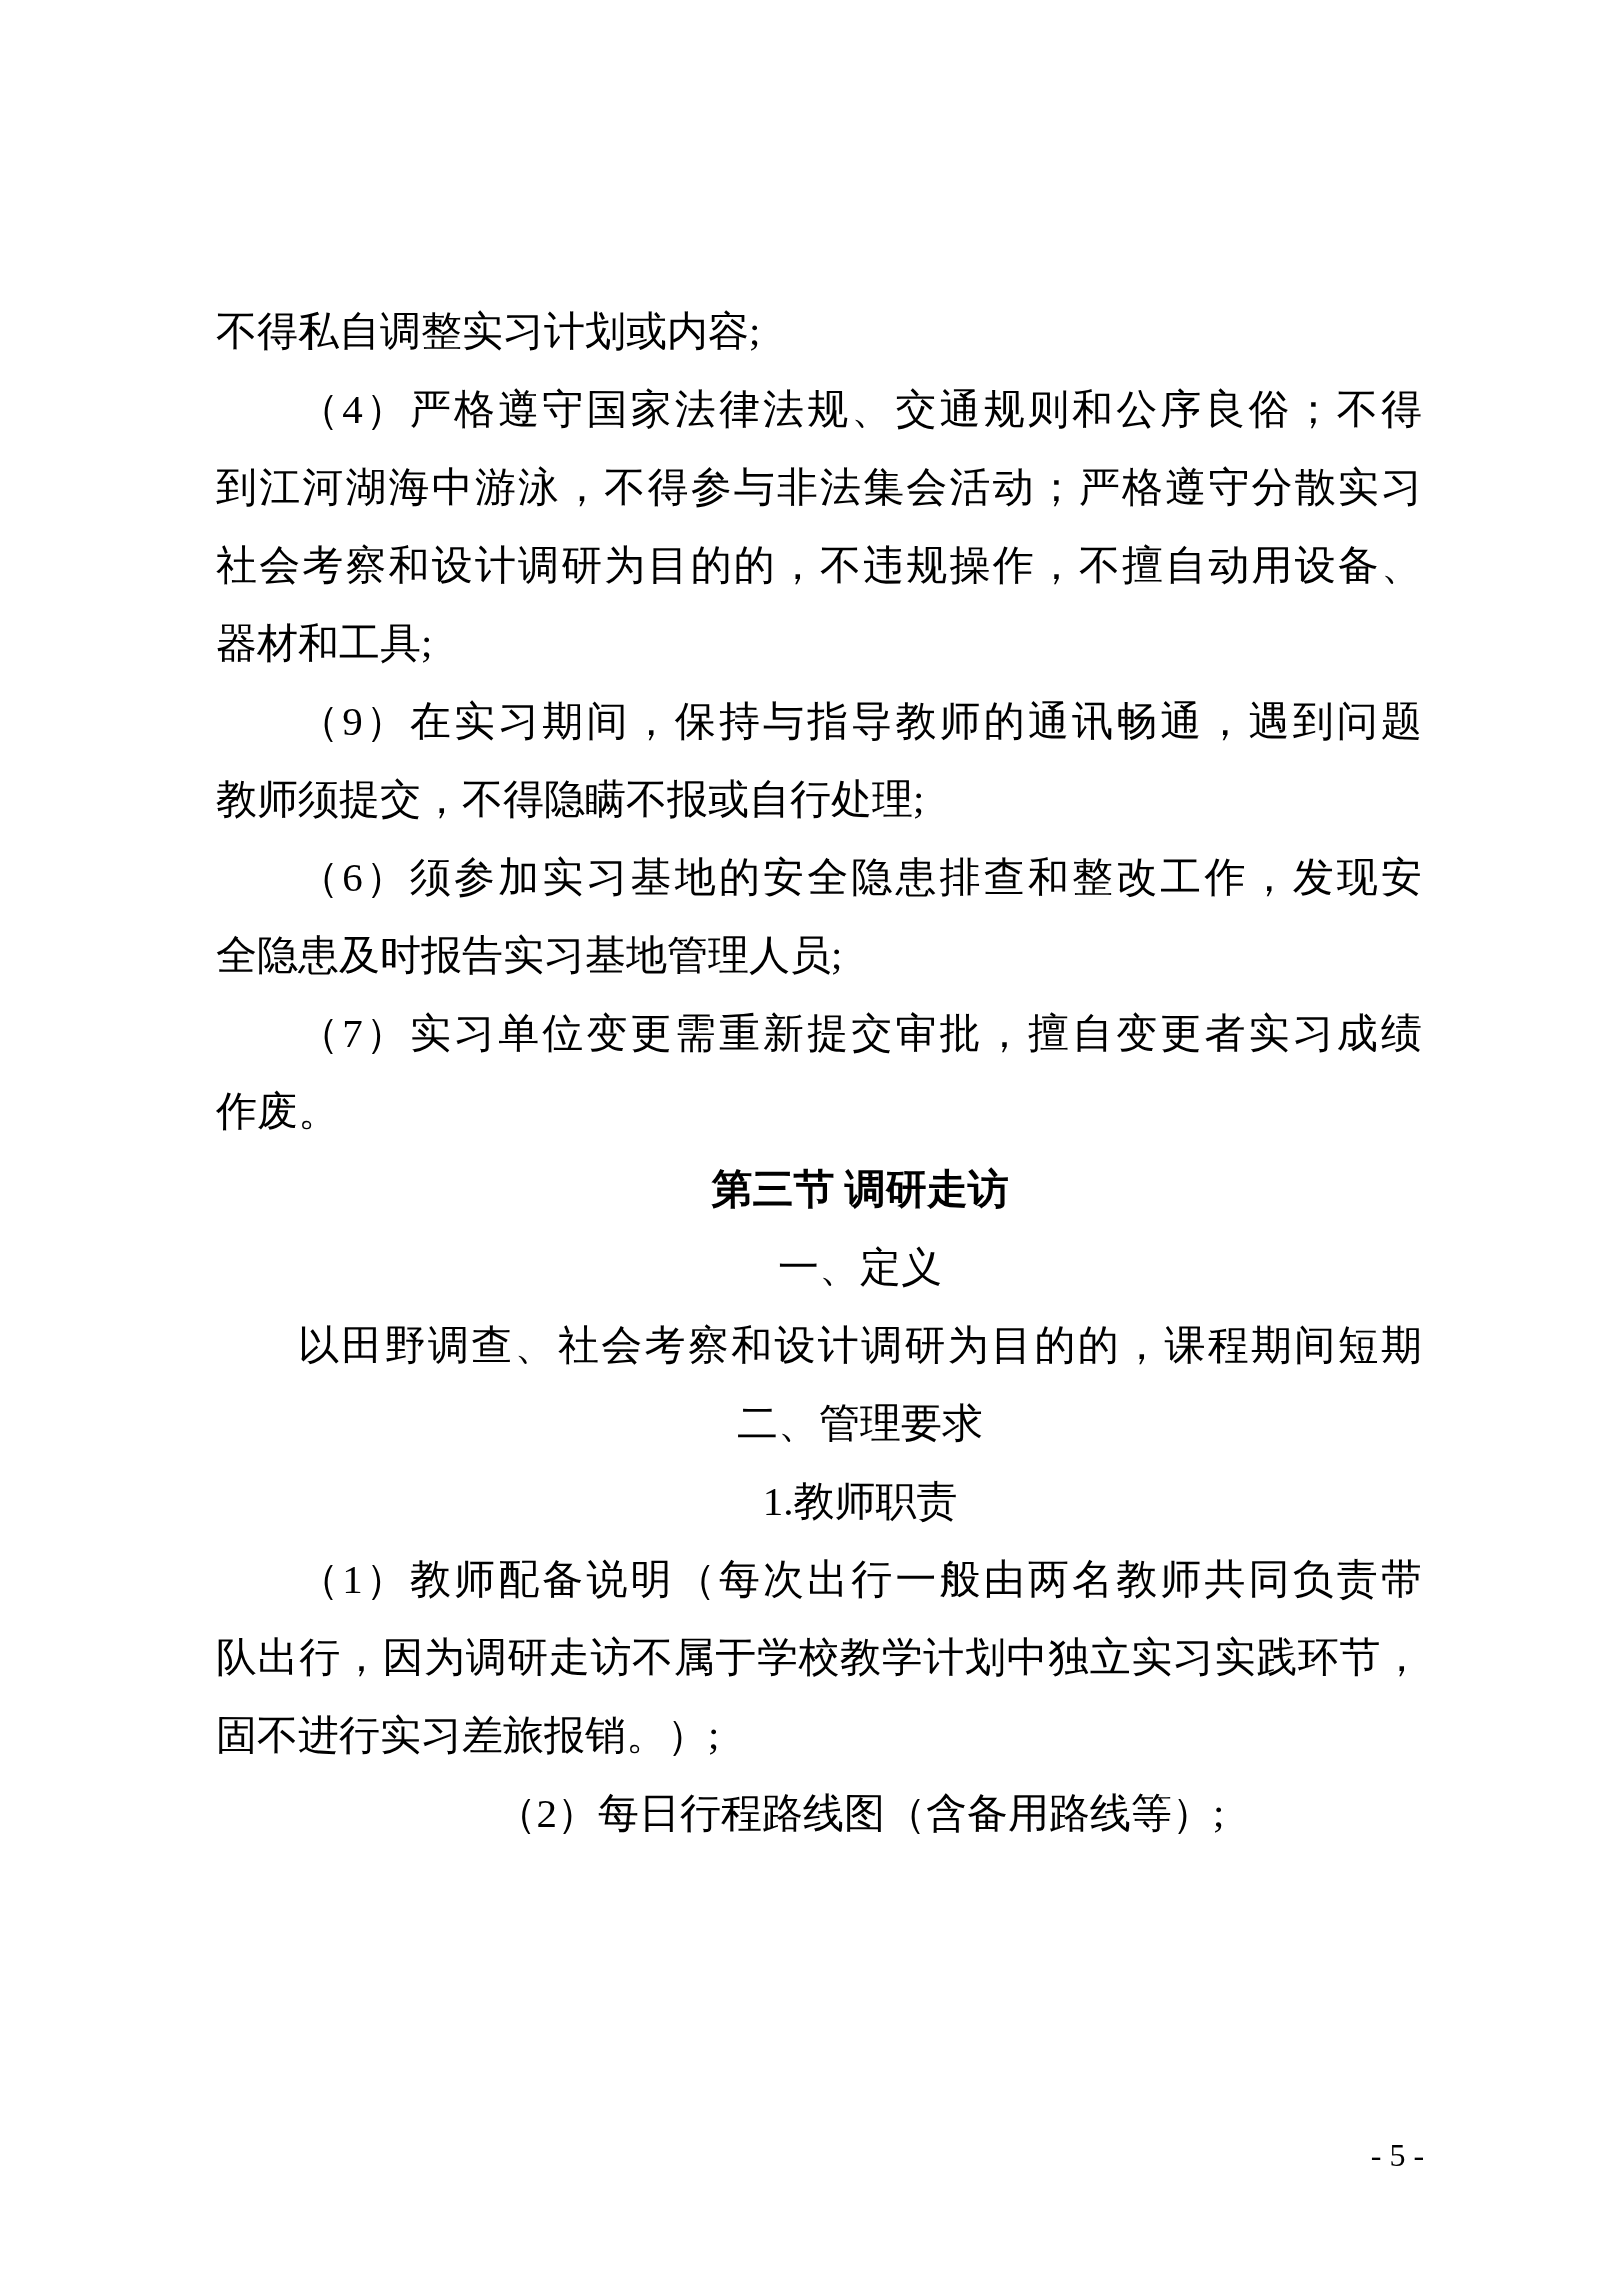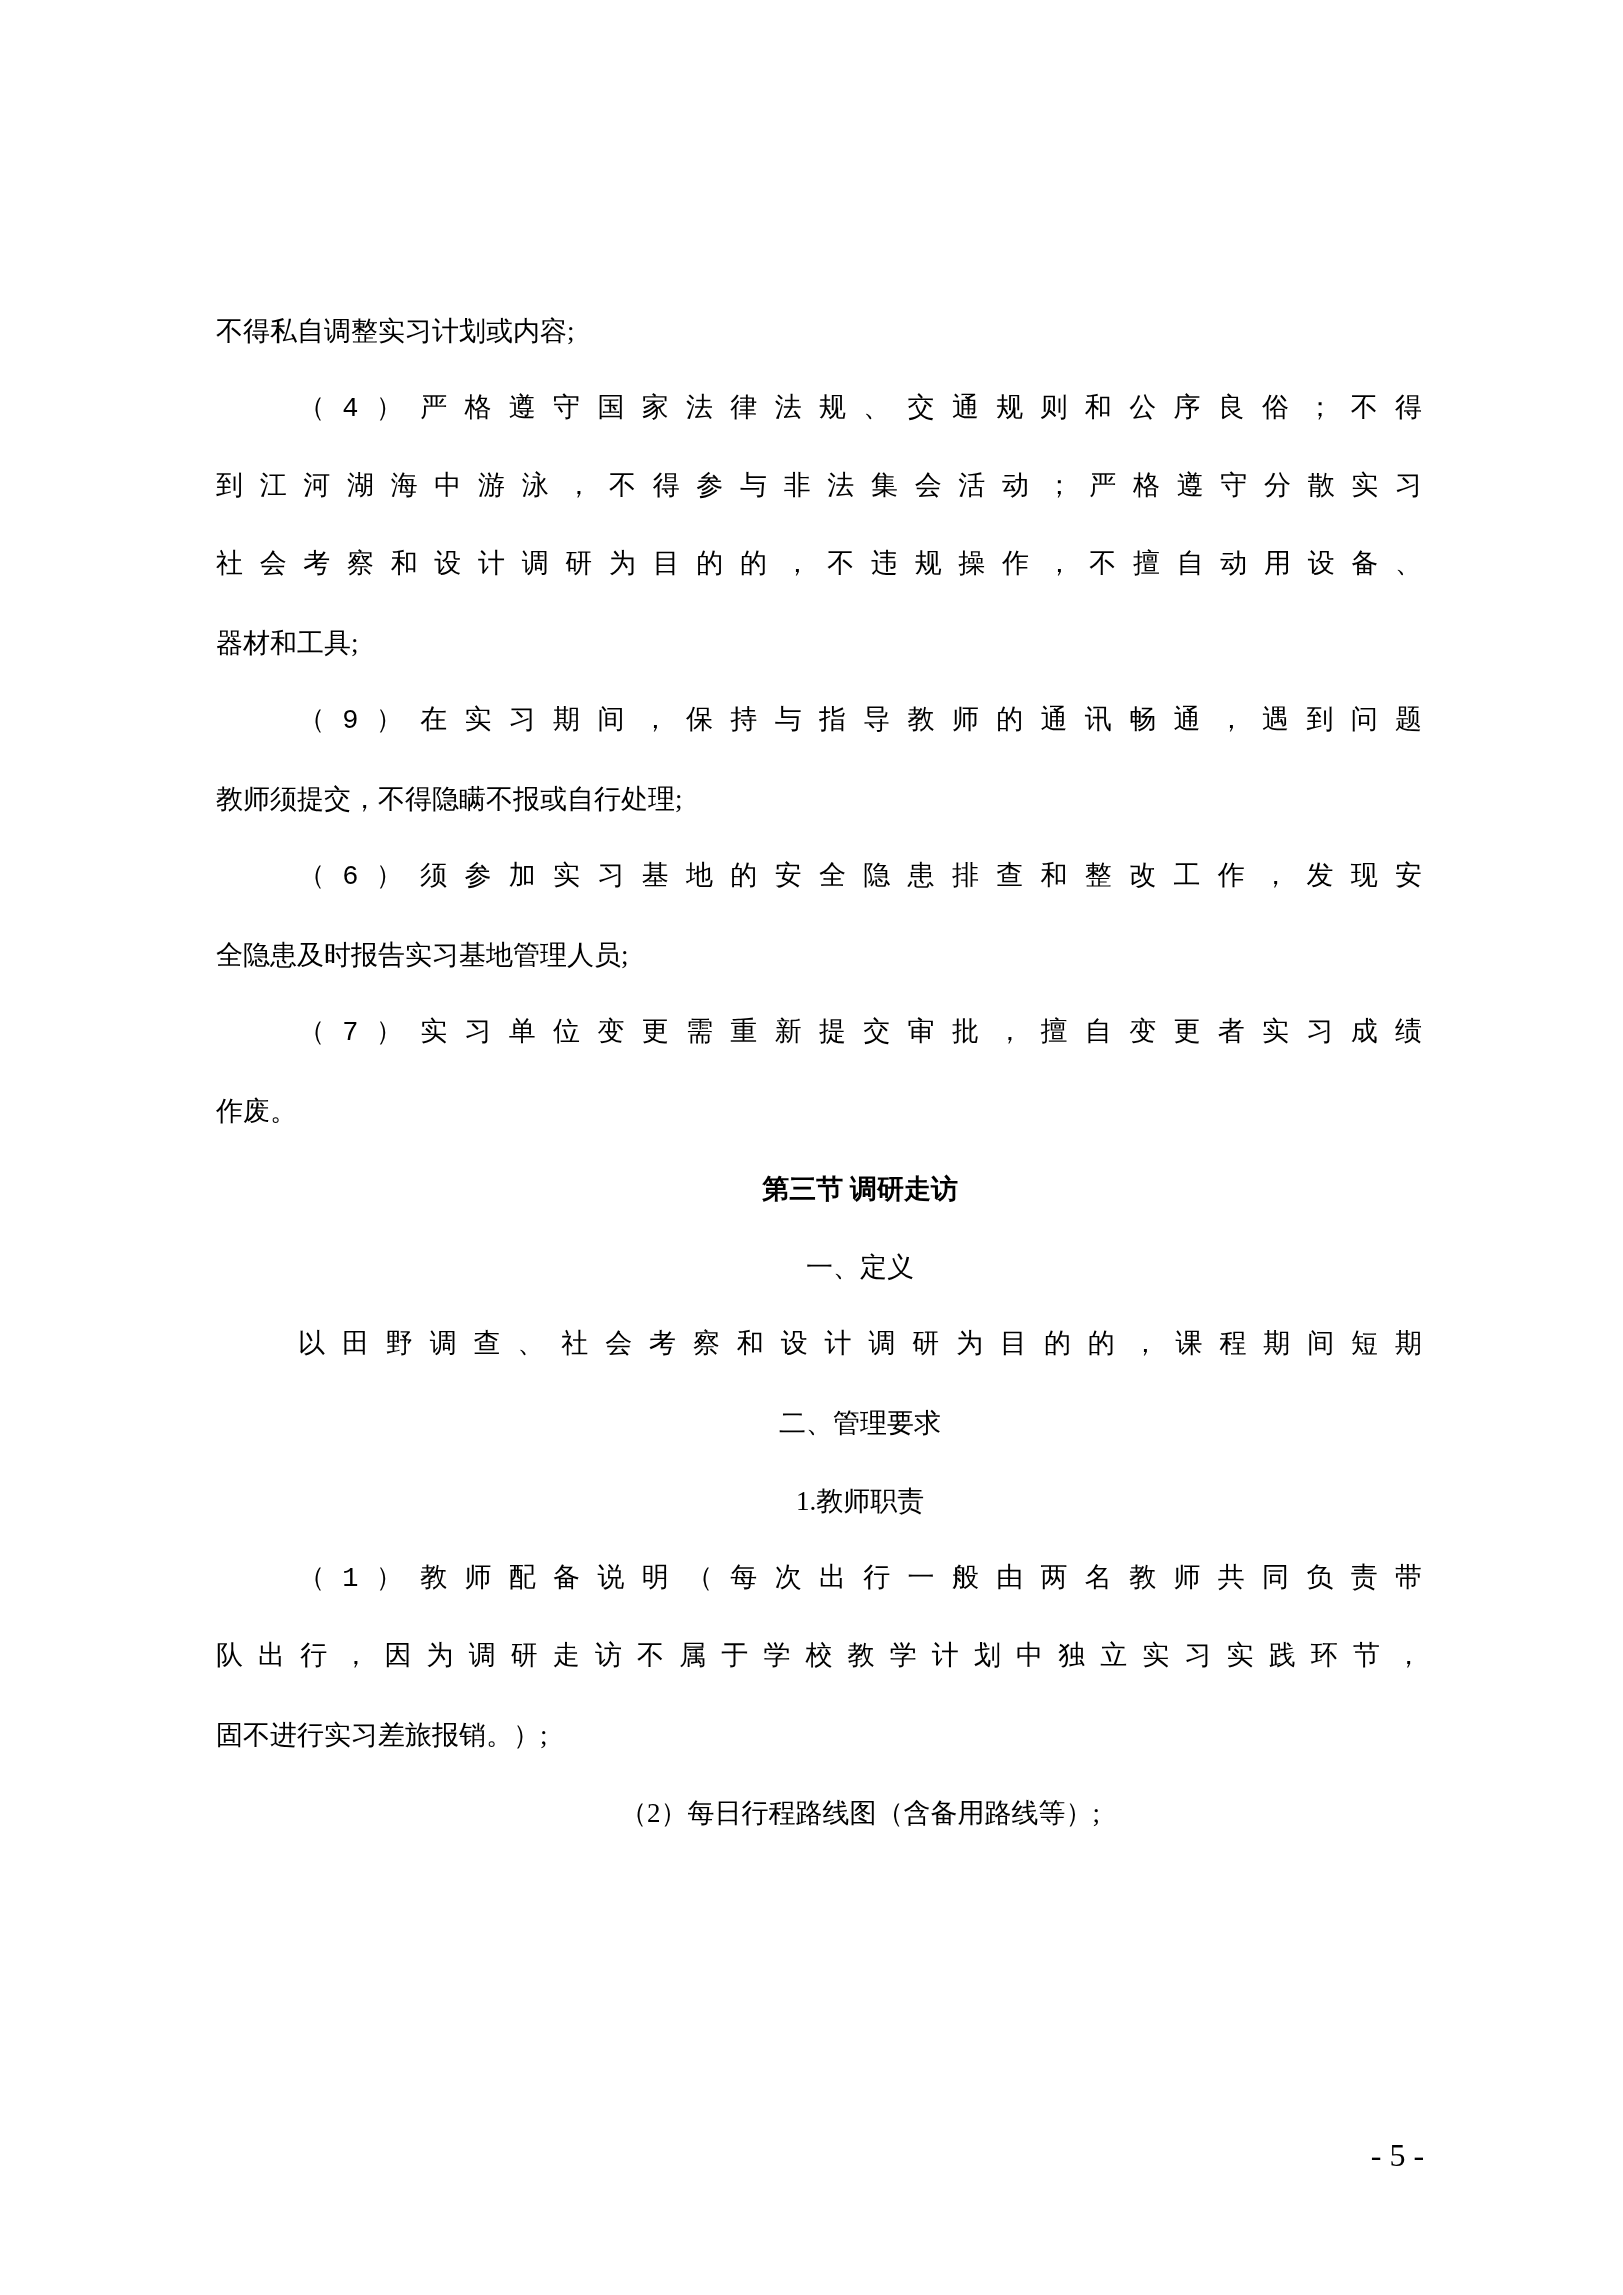"不得私自调整实习计划或内容;" .line { font-size: 27px -> 41px }
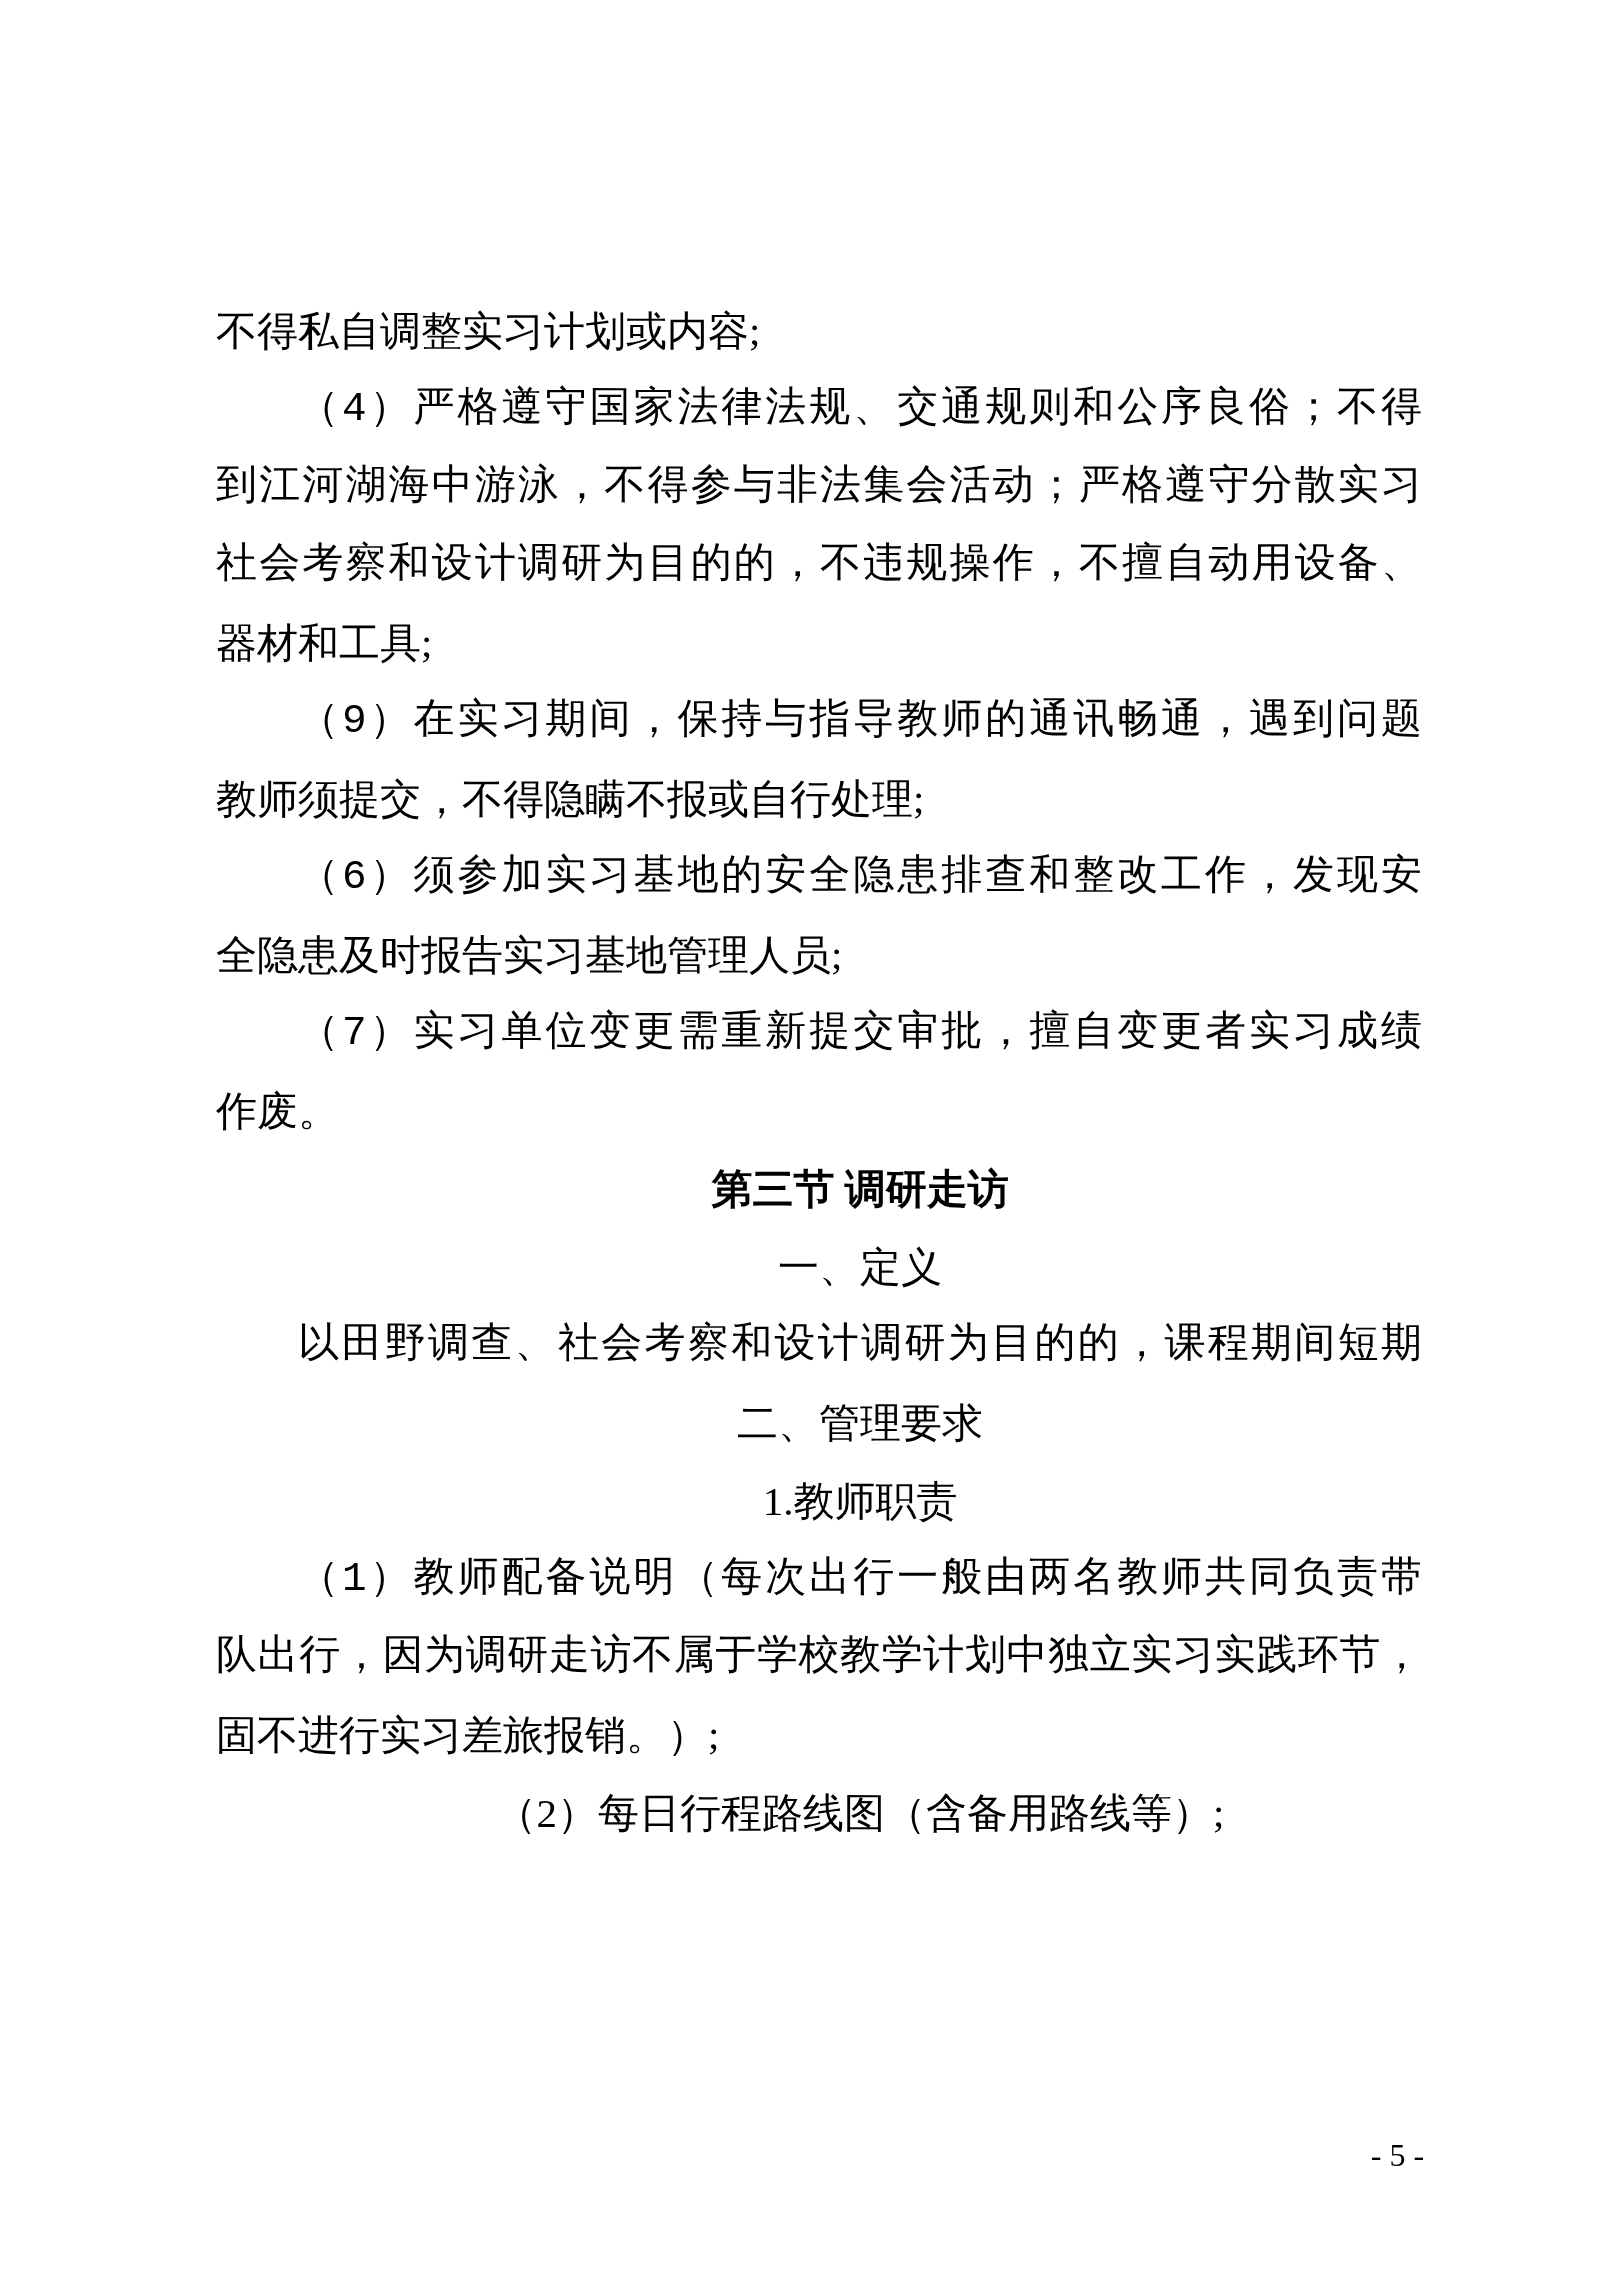"（4）严格遵守国家法律法规、交通规则和公序良俗；不得" .justify { font-family: Liberation Mono, monospace -> none }
